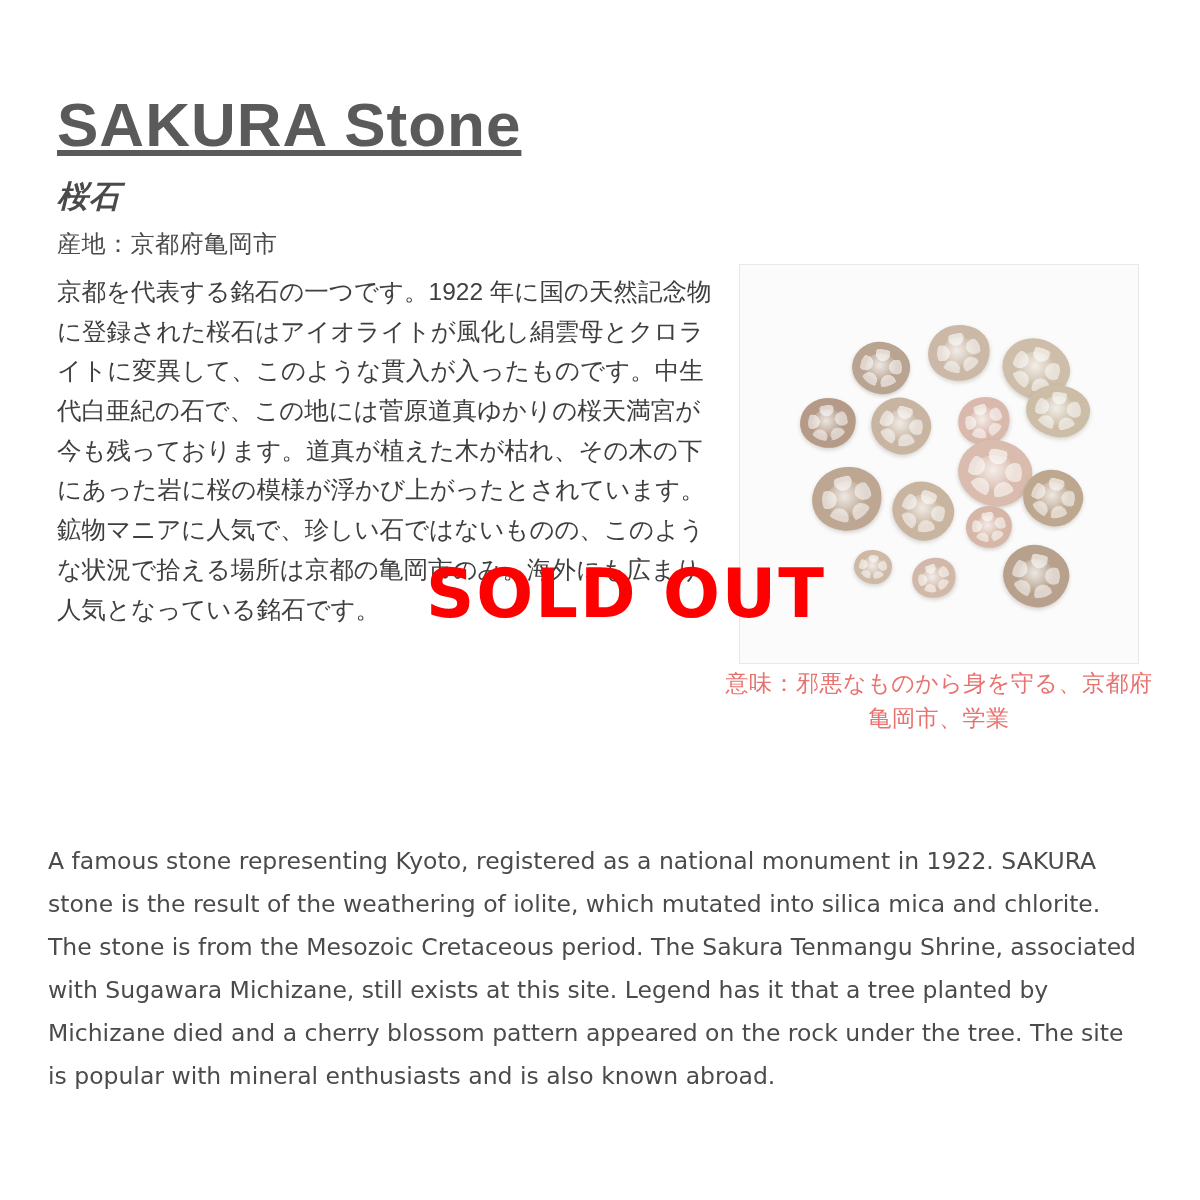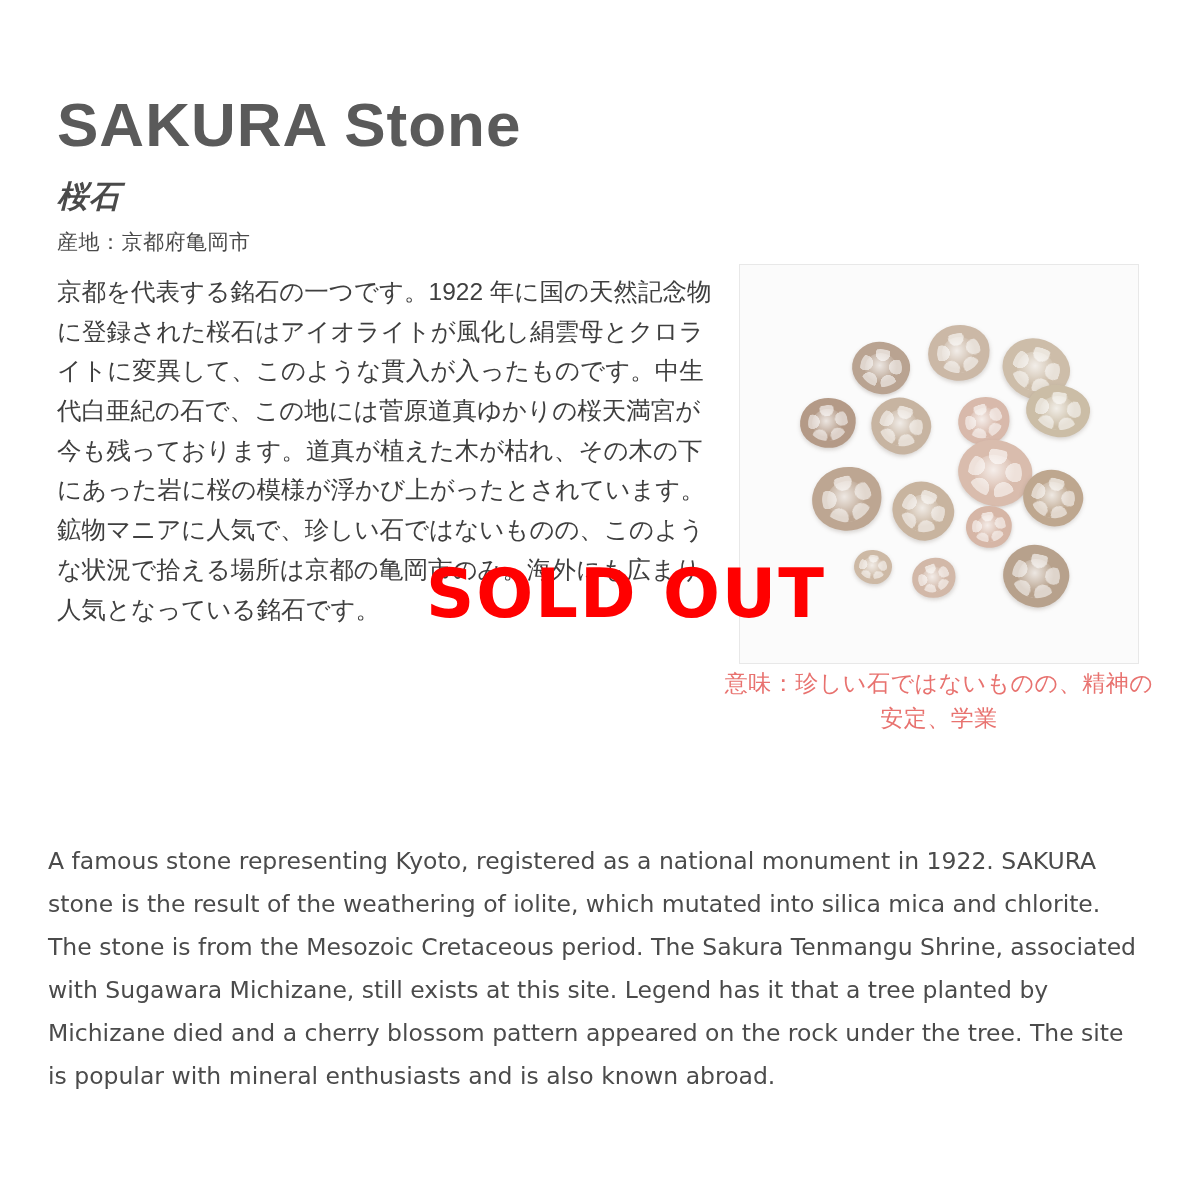"SAKURA Stone" .title-en { text-decoration: none -> underline }
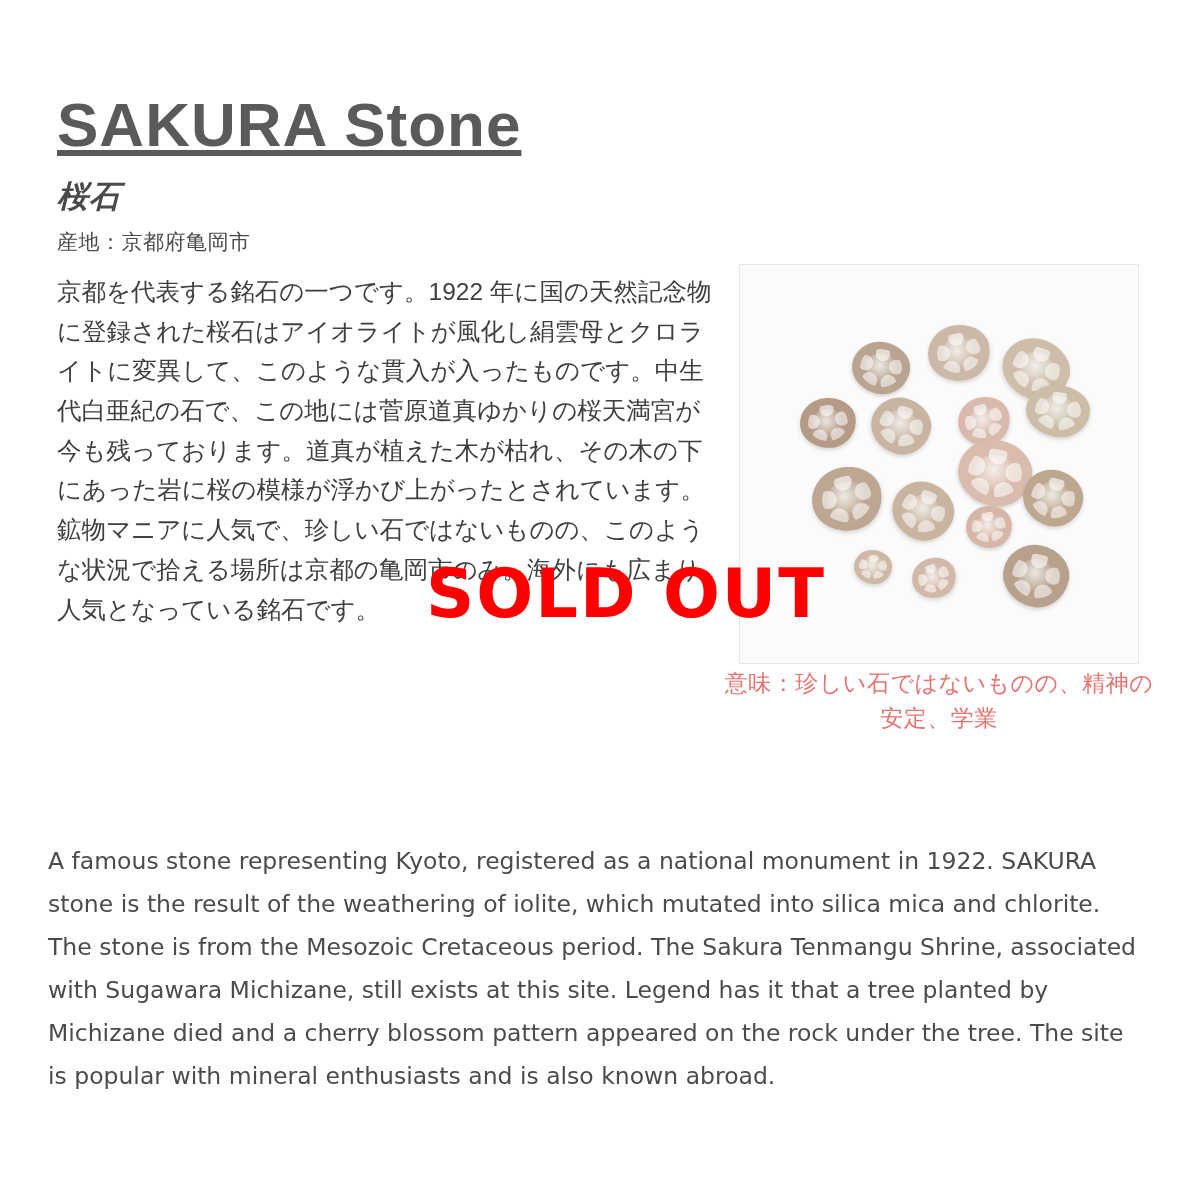"産地：京都府亀岡市" .origin-jp { font-size: 21px -> 24px }
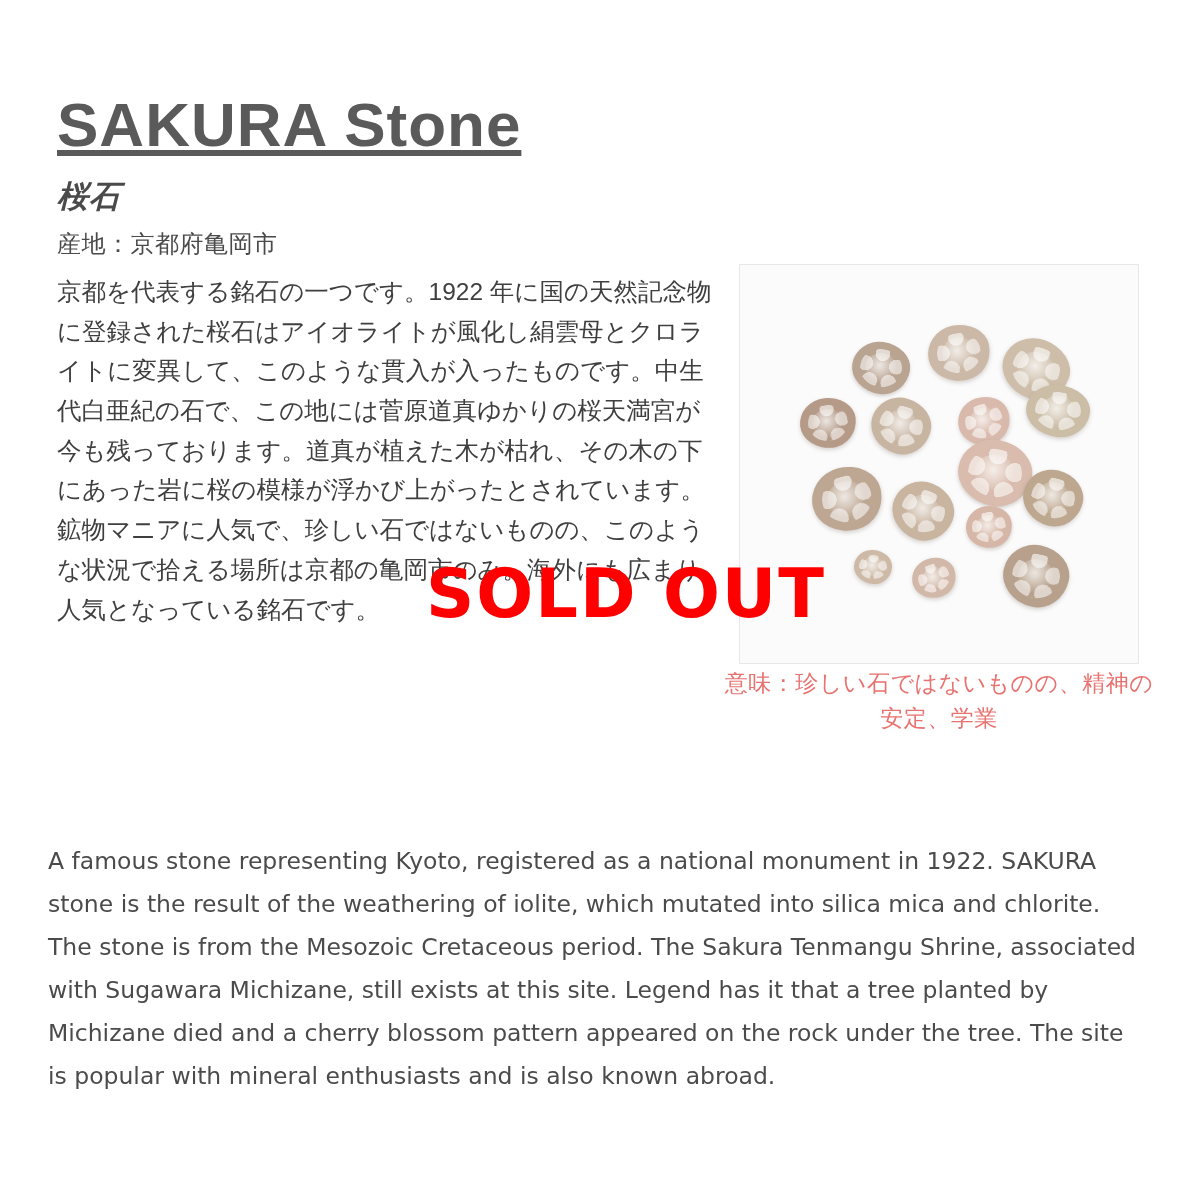"意味：珍しい石ではないものの、精神の安定、学業" div.caption-jp { text: 珍しい石ではないものの、精神の安定 -> 邪悪なものから身を守る、京都府亀岡市 }
